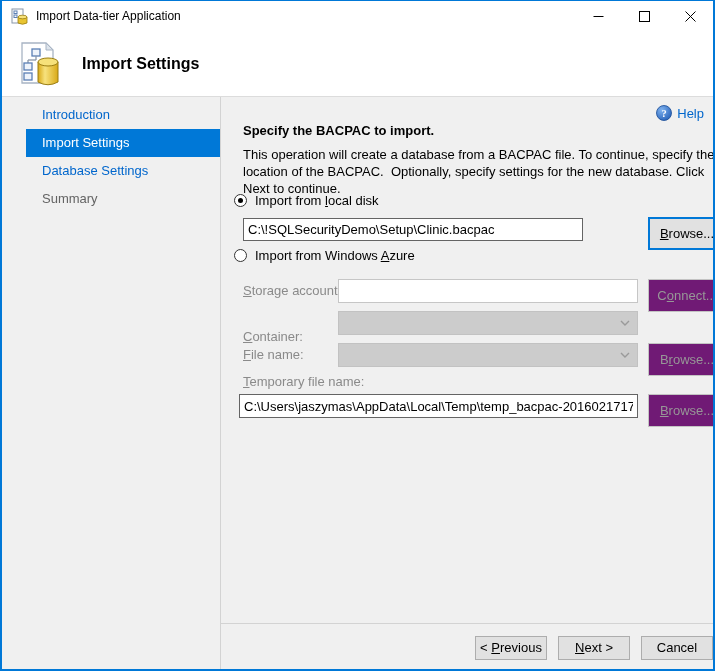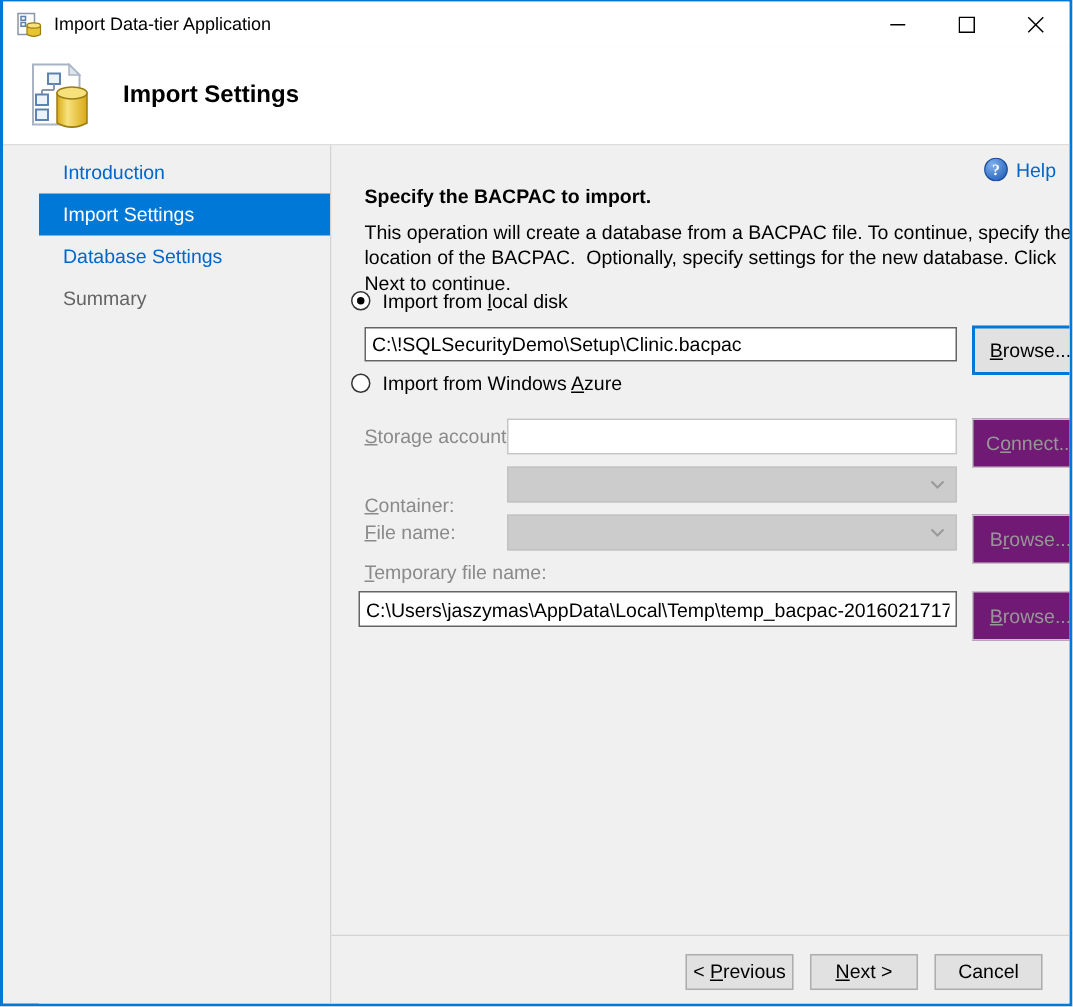"C:\!SQLSecurityDemo\Setup\Clinic.bacpac" .bacpac-path { width: 395px -> 340px }
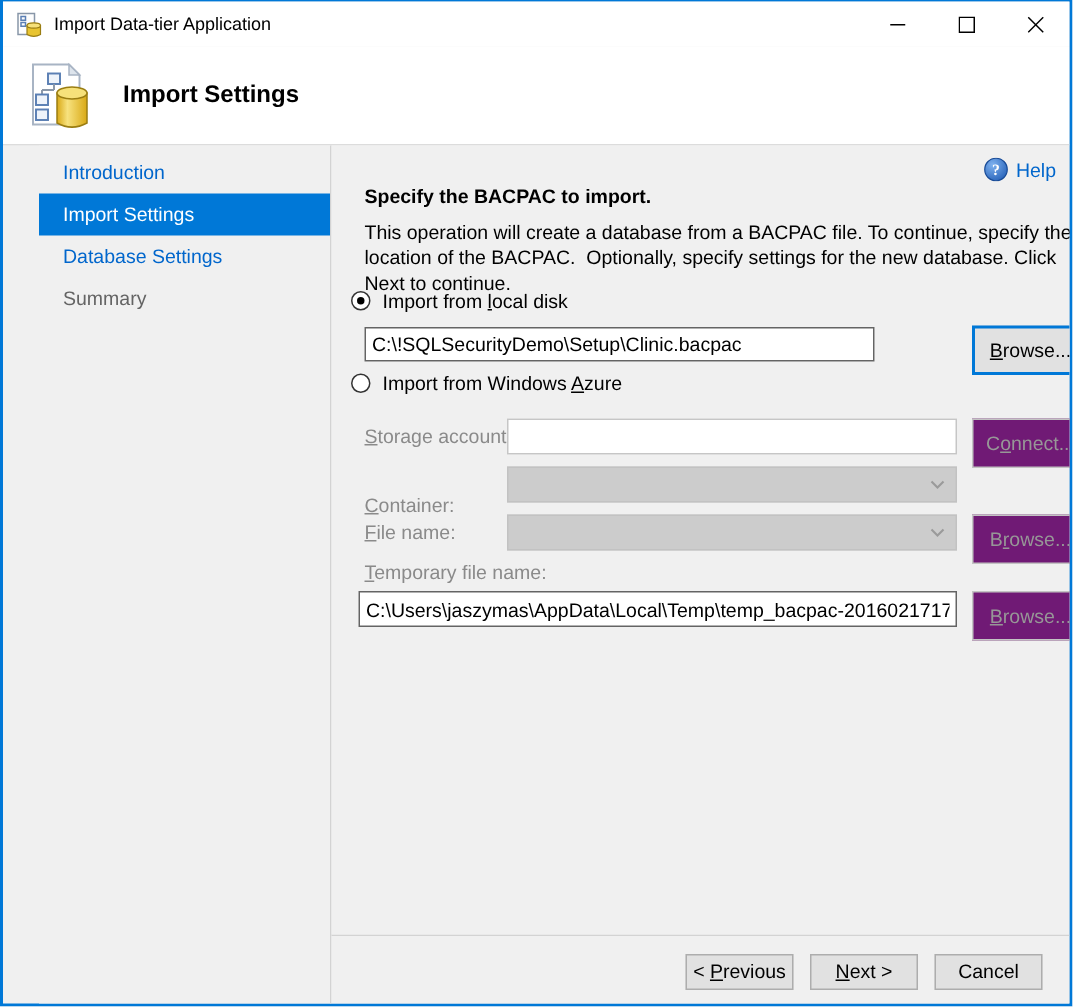"< Previous" .footer { padding-right: 18px -> 0 }
